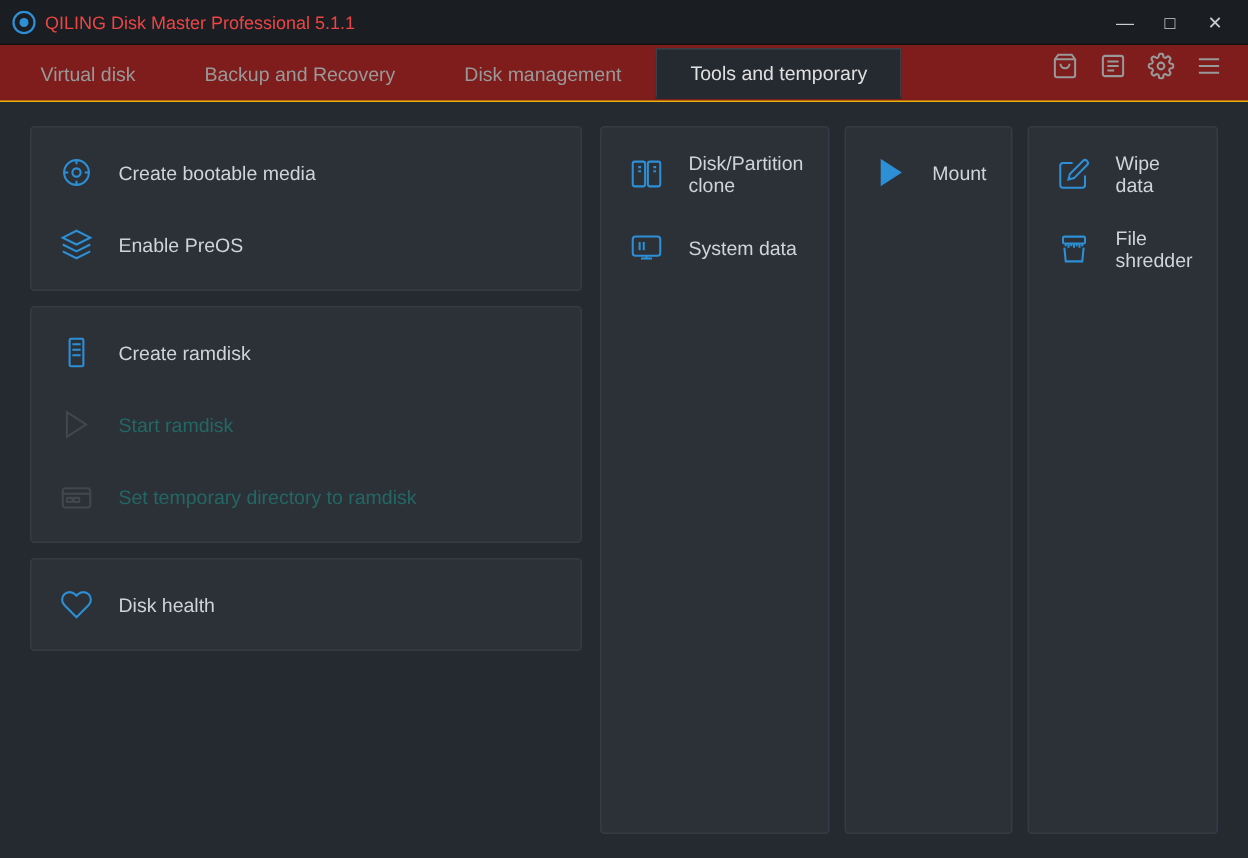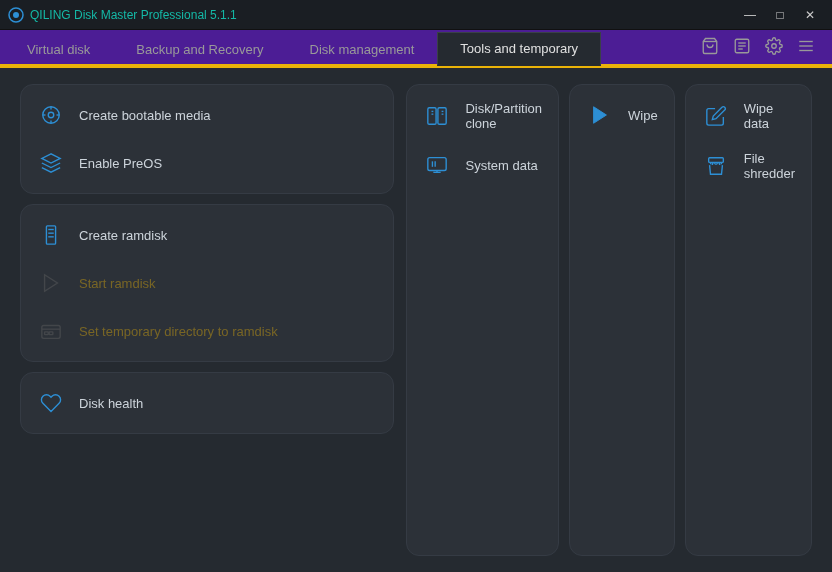"QILING Disk Master Professional 5.1.1" .titlebar-title { color: #14b8a6 -> #ef4444 }
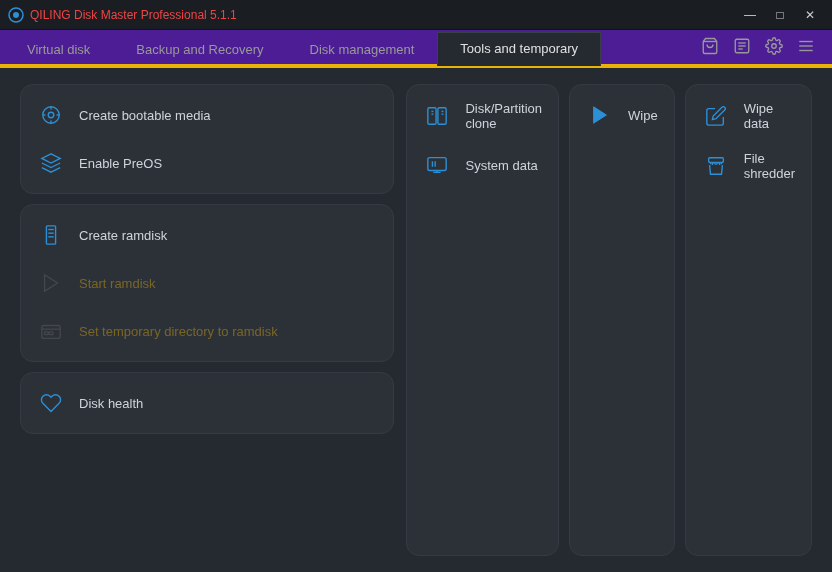"Virtual disk" .tabbar { align-items: flex-end -> flex-start; background: #4c1d95 -> #7f1d1d; border-bottom: 4px solid #eab308 -> 1px solid #eab308 }
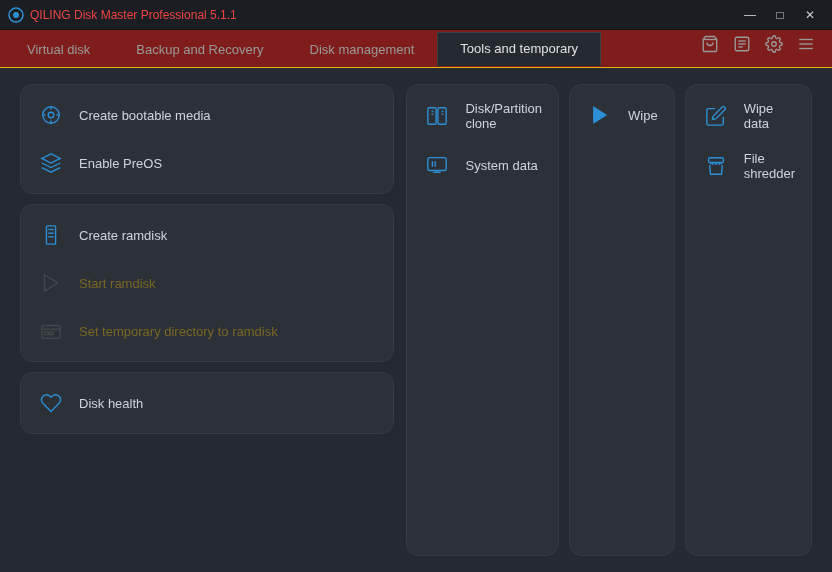"Create bootable media" .card { border-radius: 13px -> 3px }
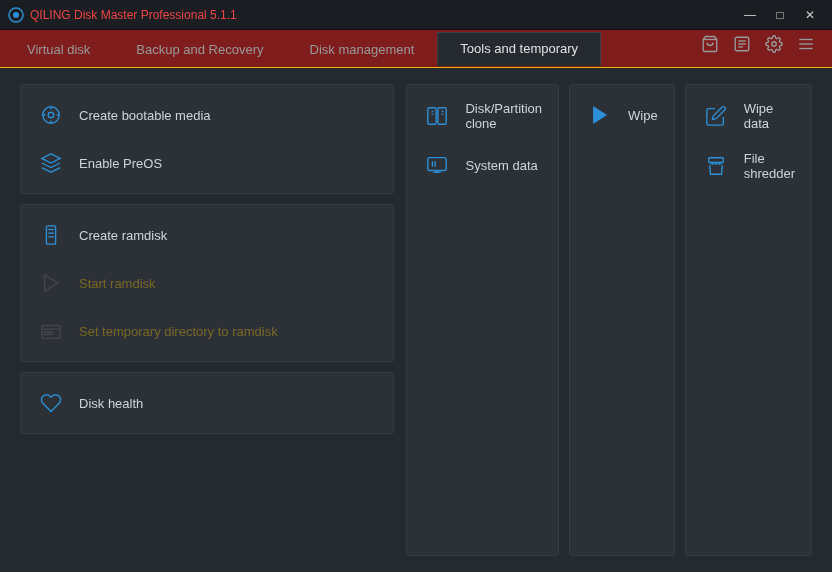"Wipe" span.menu-item-label { text: Wipe -> Mount }
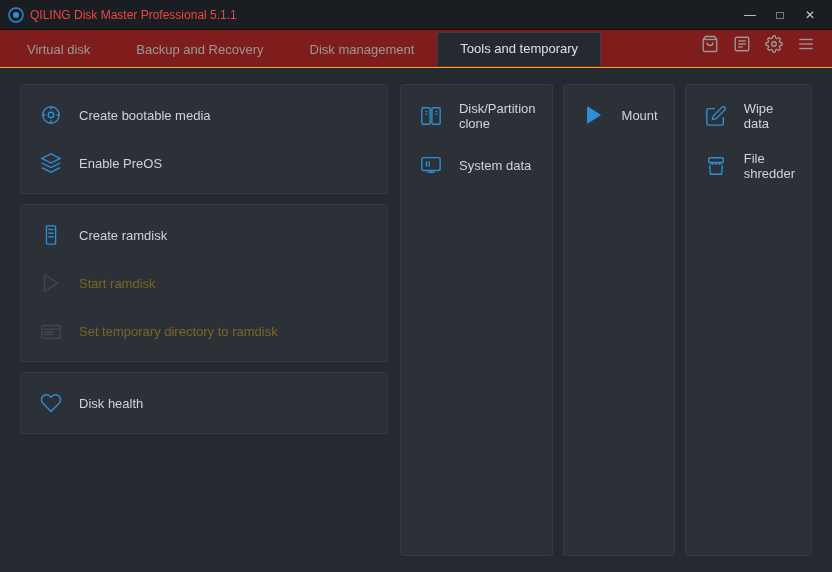"Start ramdisk" .menu-item.disabled .menu-item-label { color: #eab308 -> #14b8a6 }
